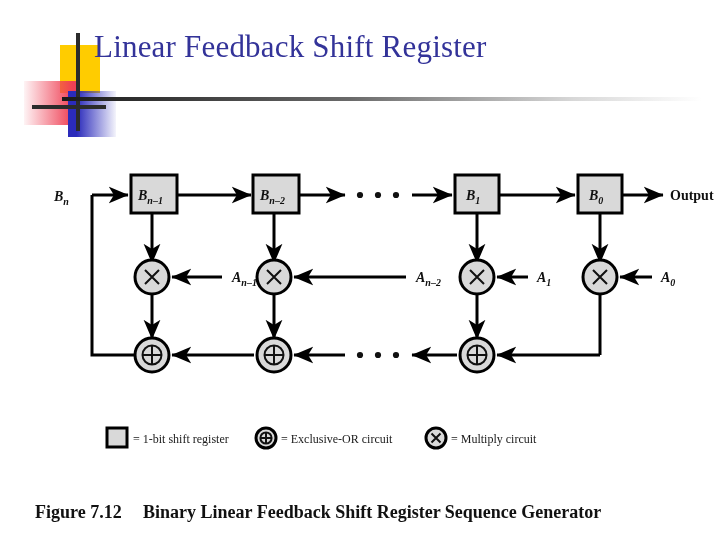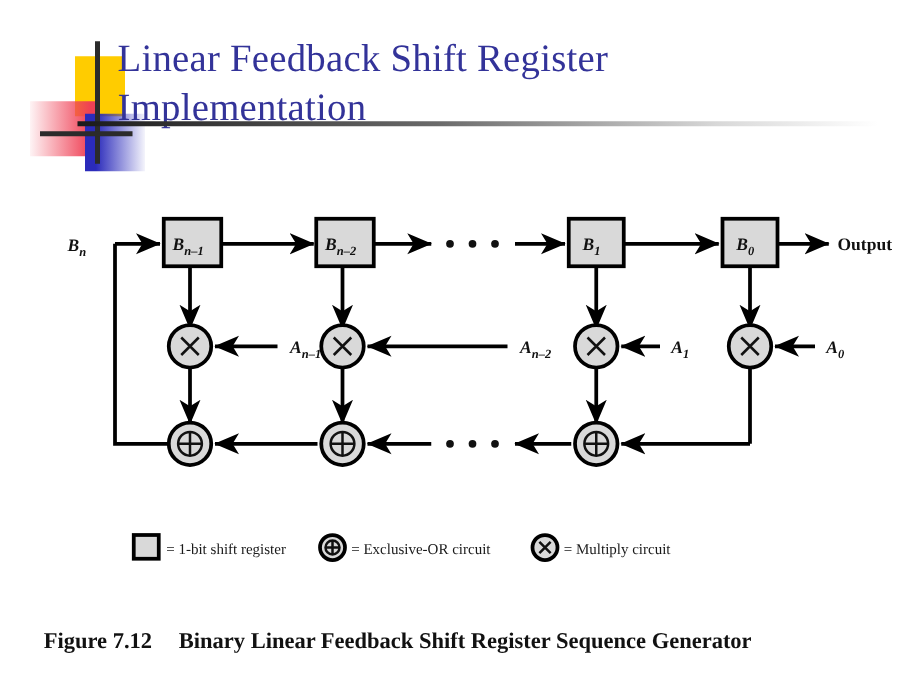"Implementation" span.tline { html: <span>Implementation</span> -> none }
